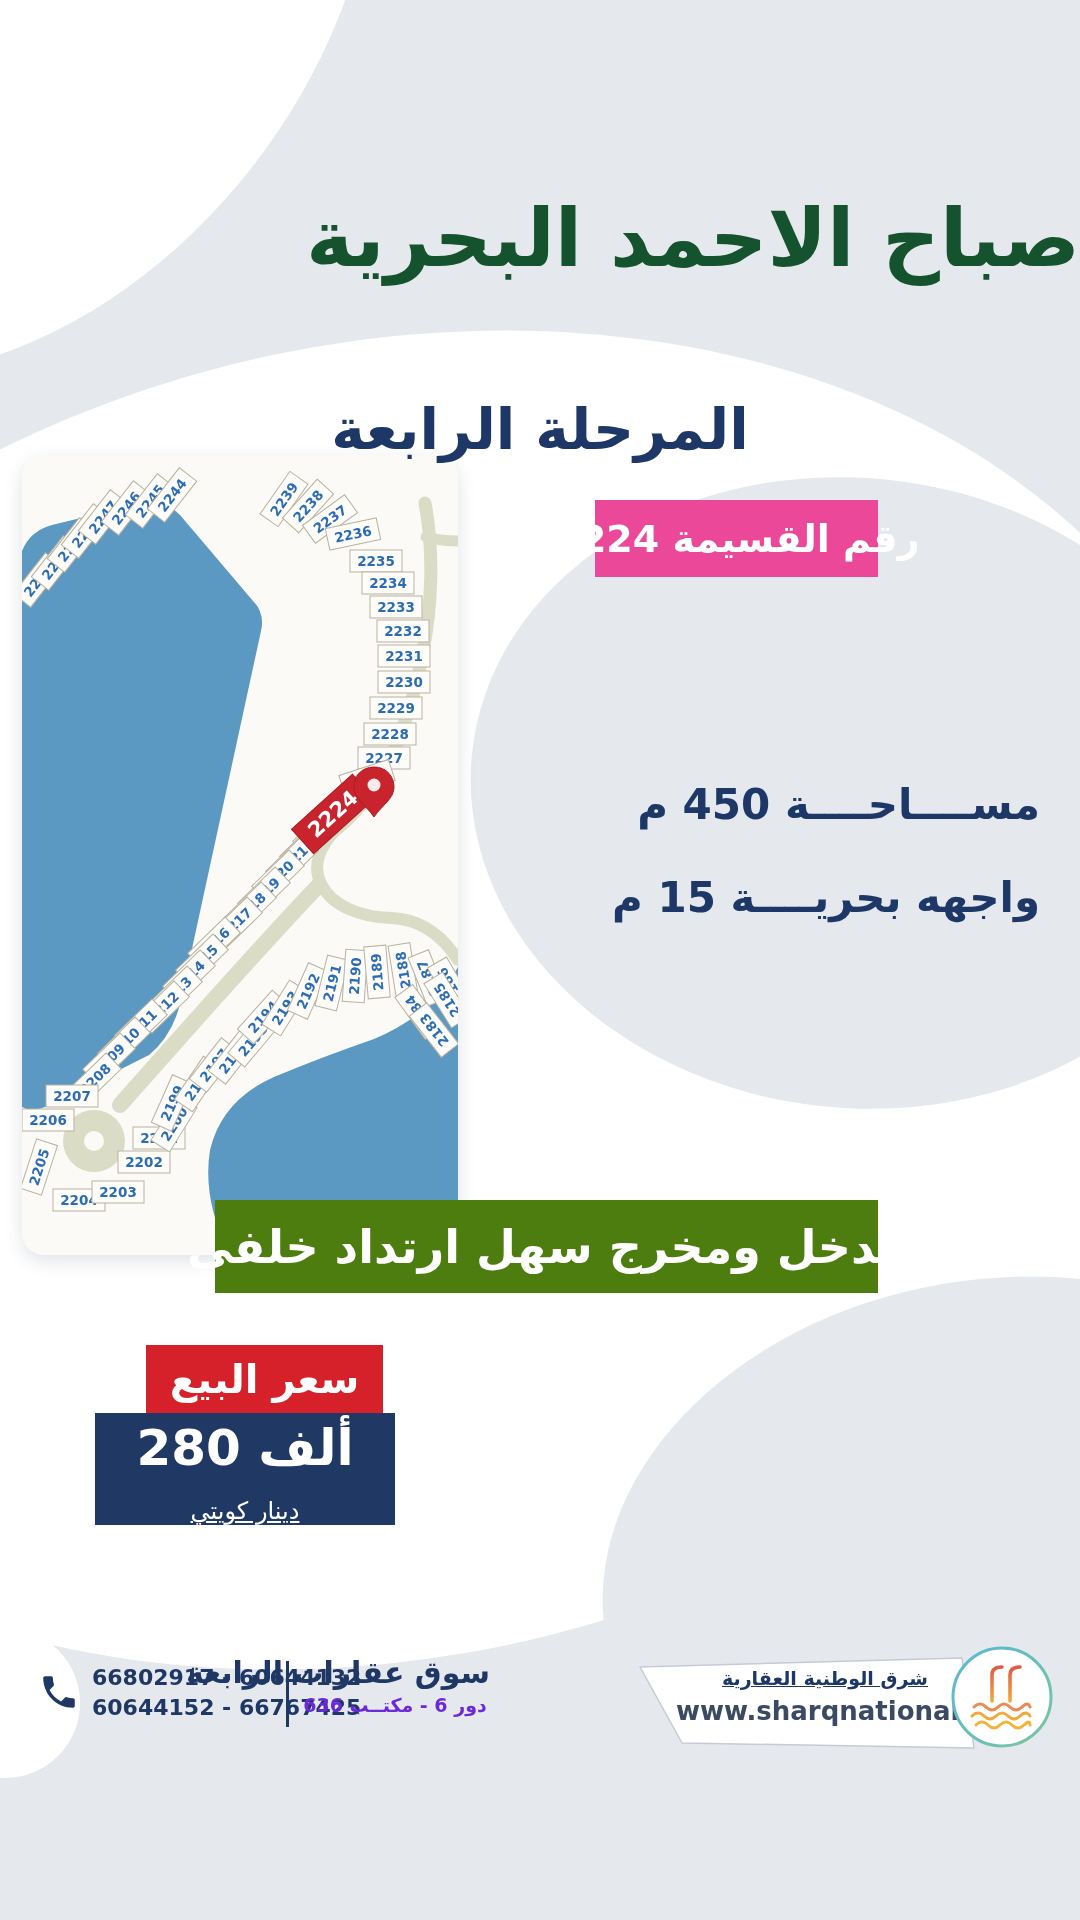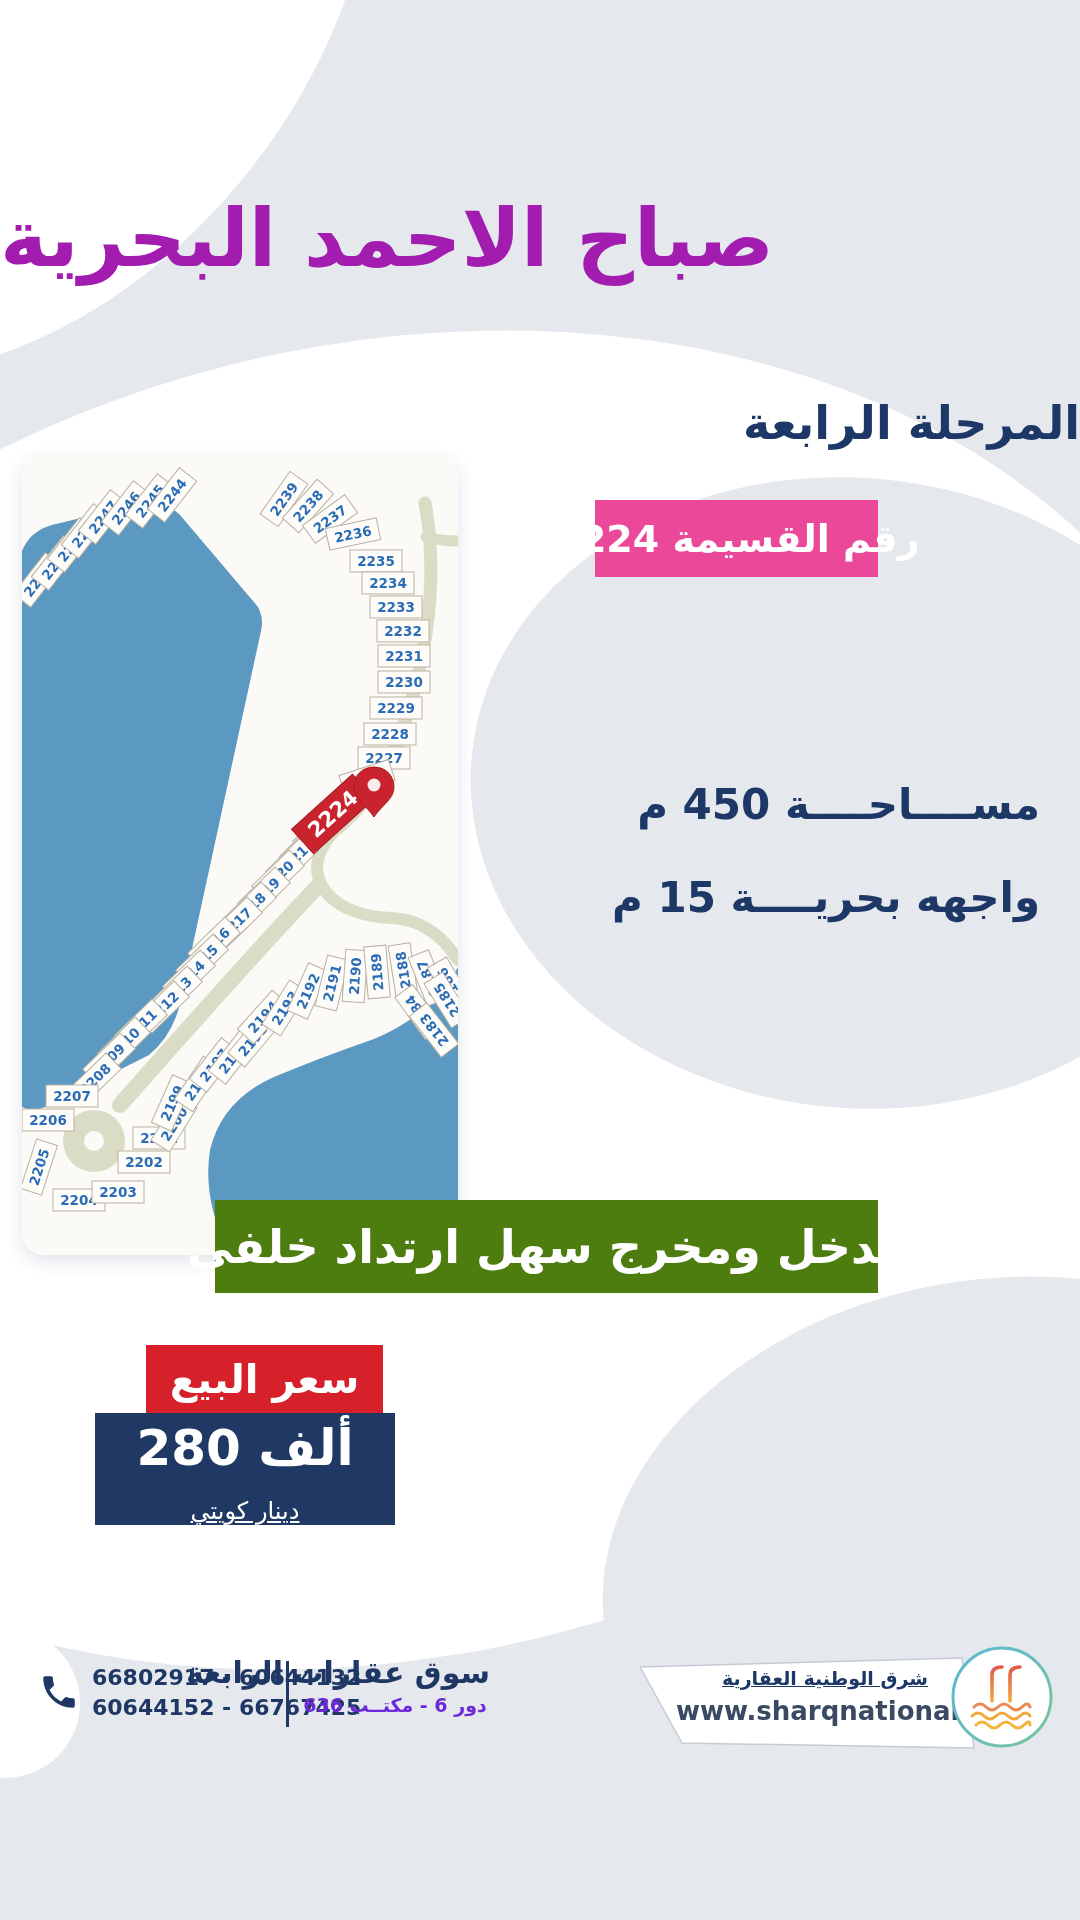"صباح الاحمد البحرية" #title { color: #a21caf -> #14532d; text-align: left -> right }
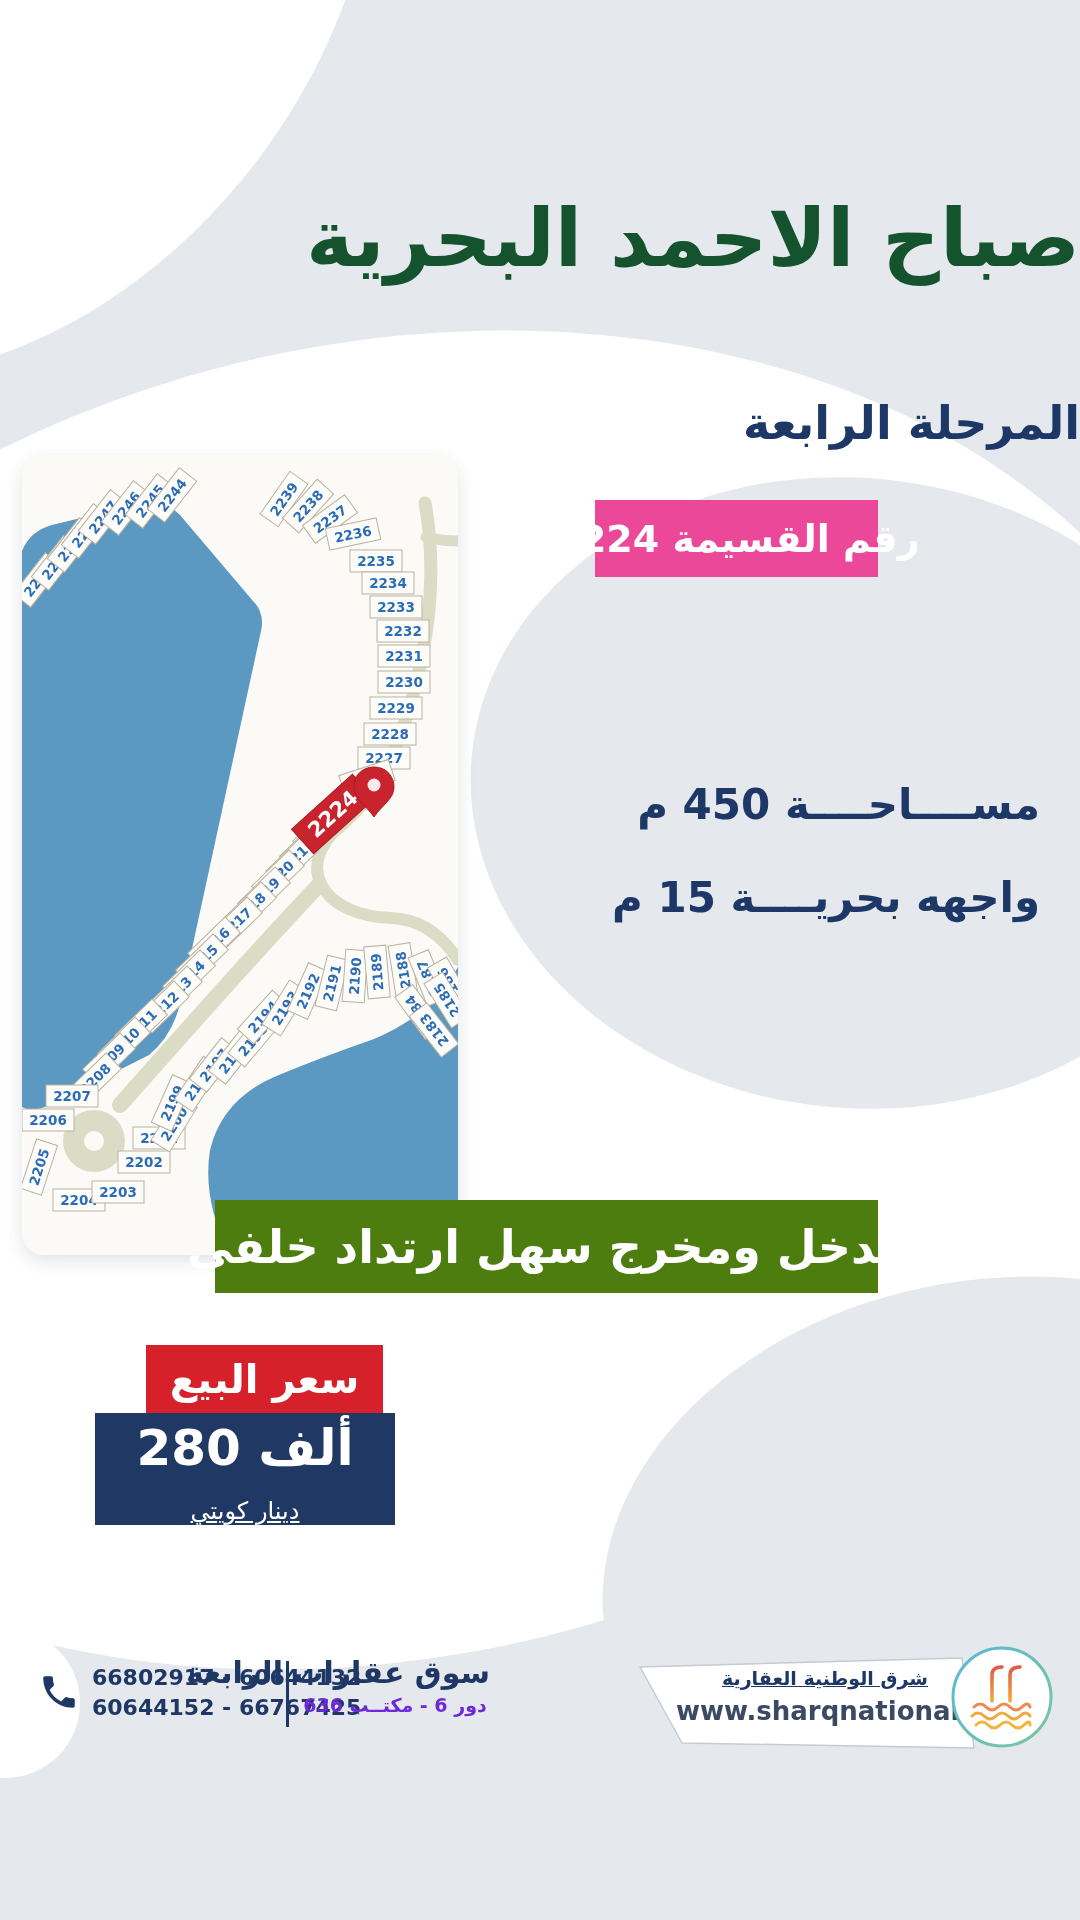"المرحلة الرابعة" #subtitle { font-size: 46px -> 57px; text-align: right -> center }
